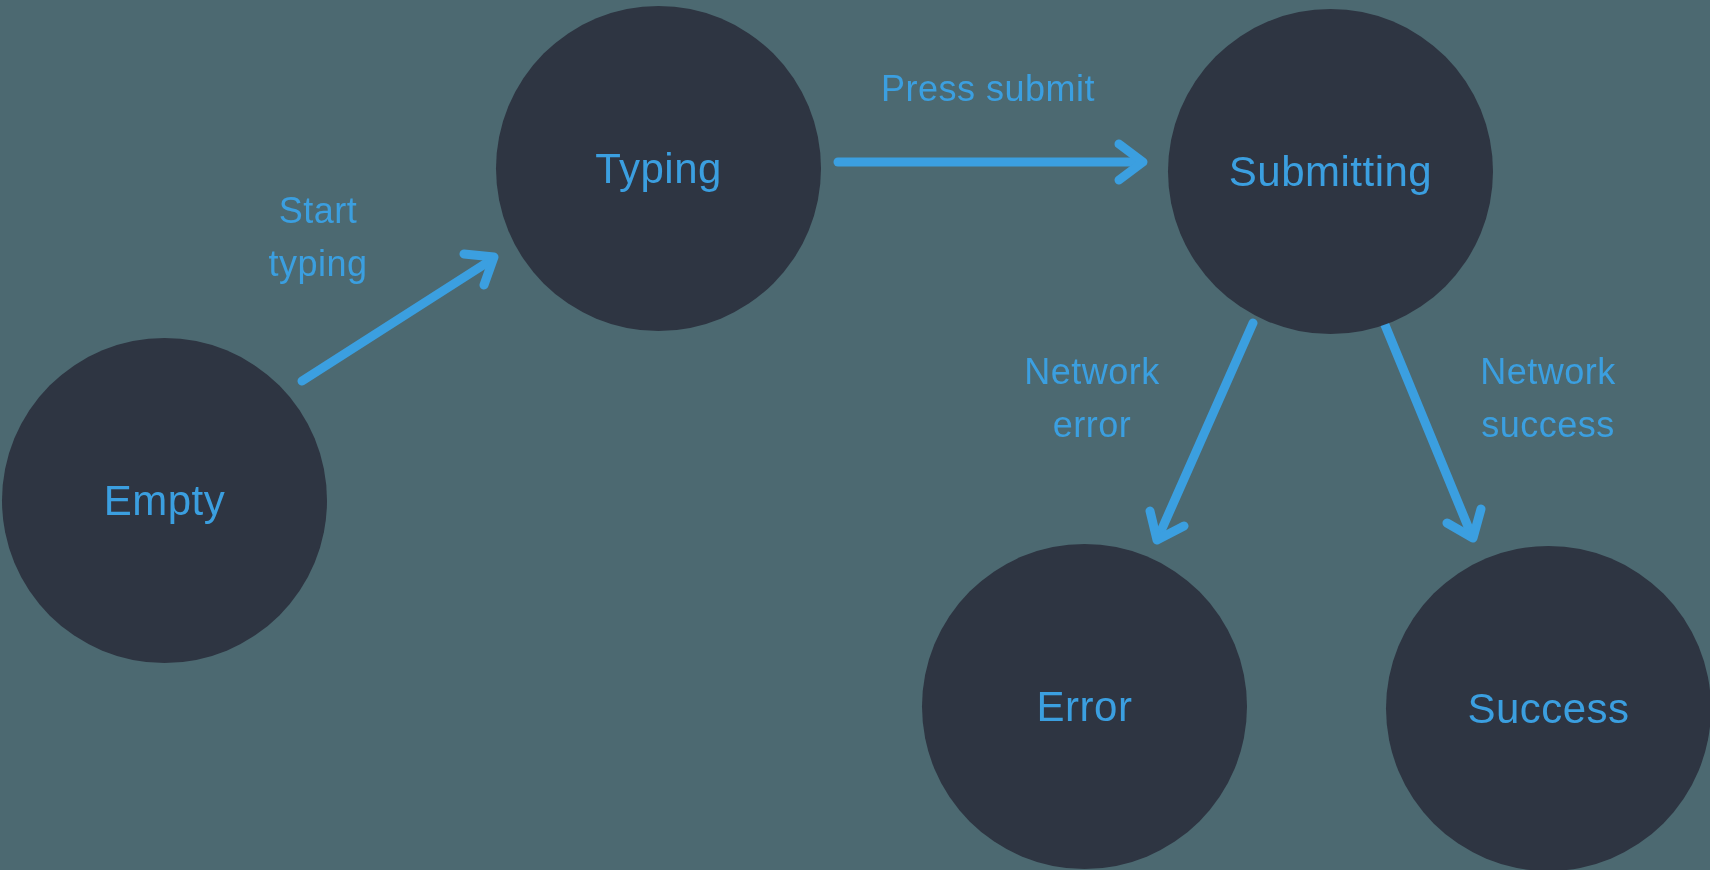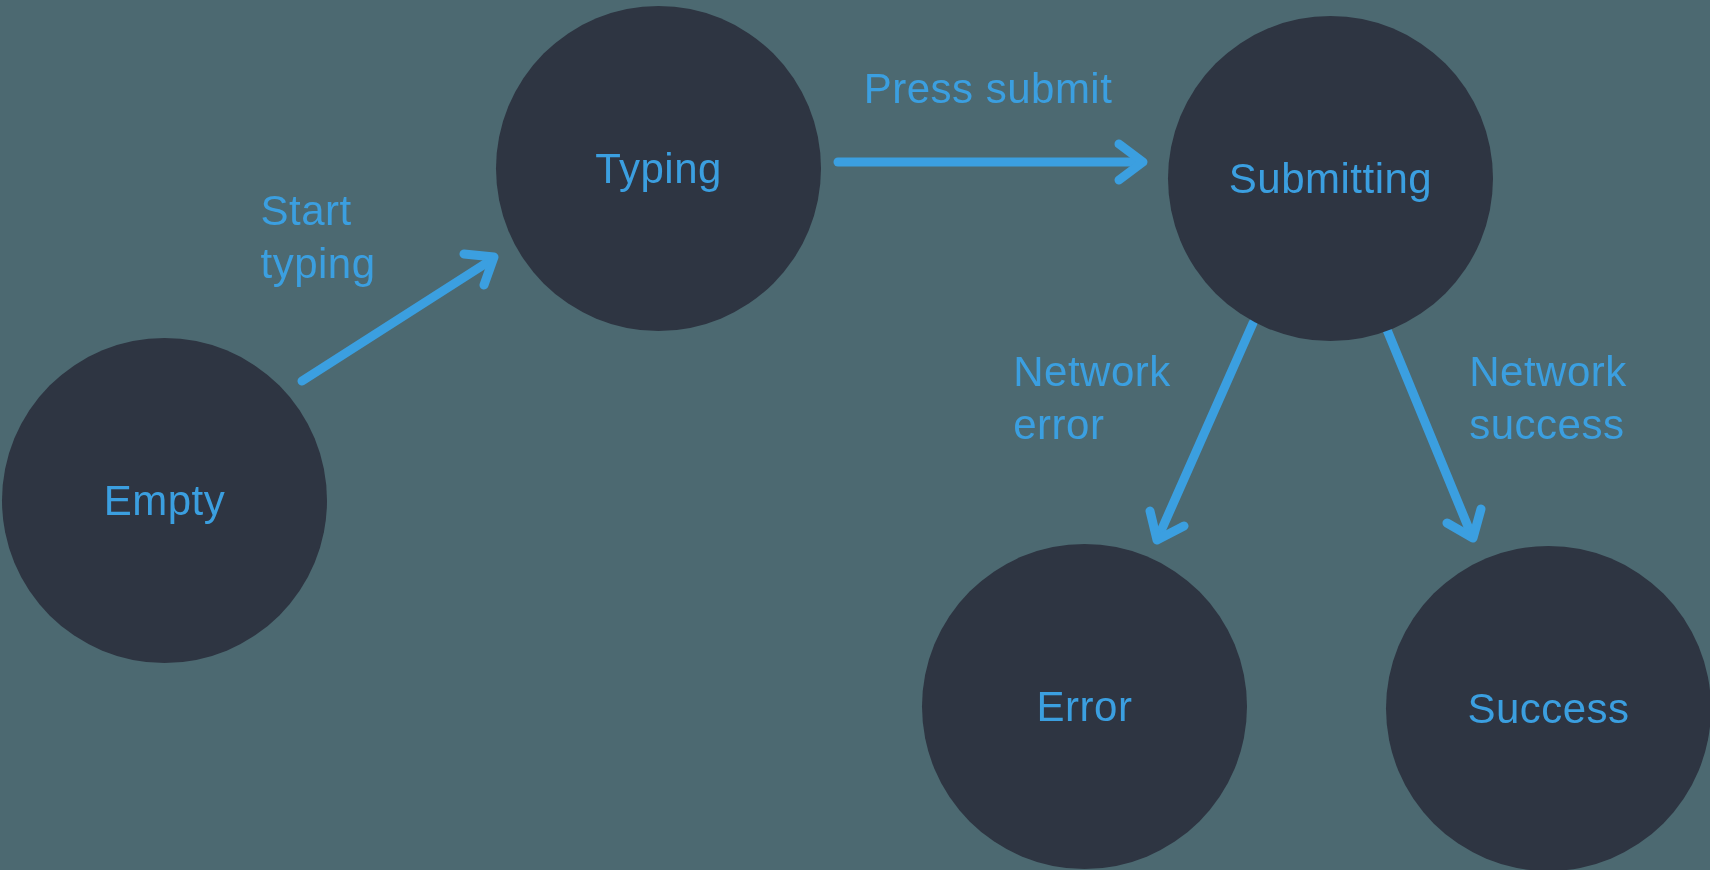"Press submit" .edge-label { font-size: 42px -> 36px; text-align: left -> center }
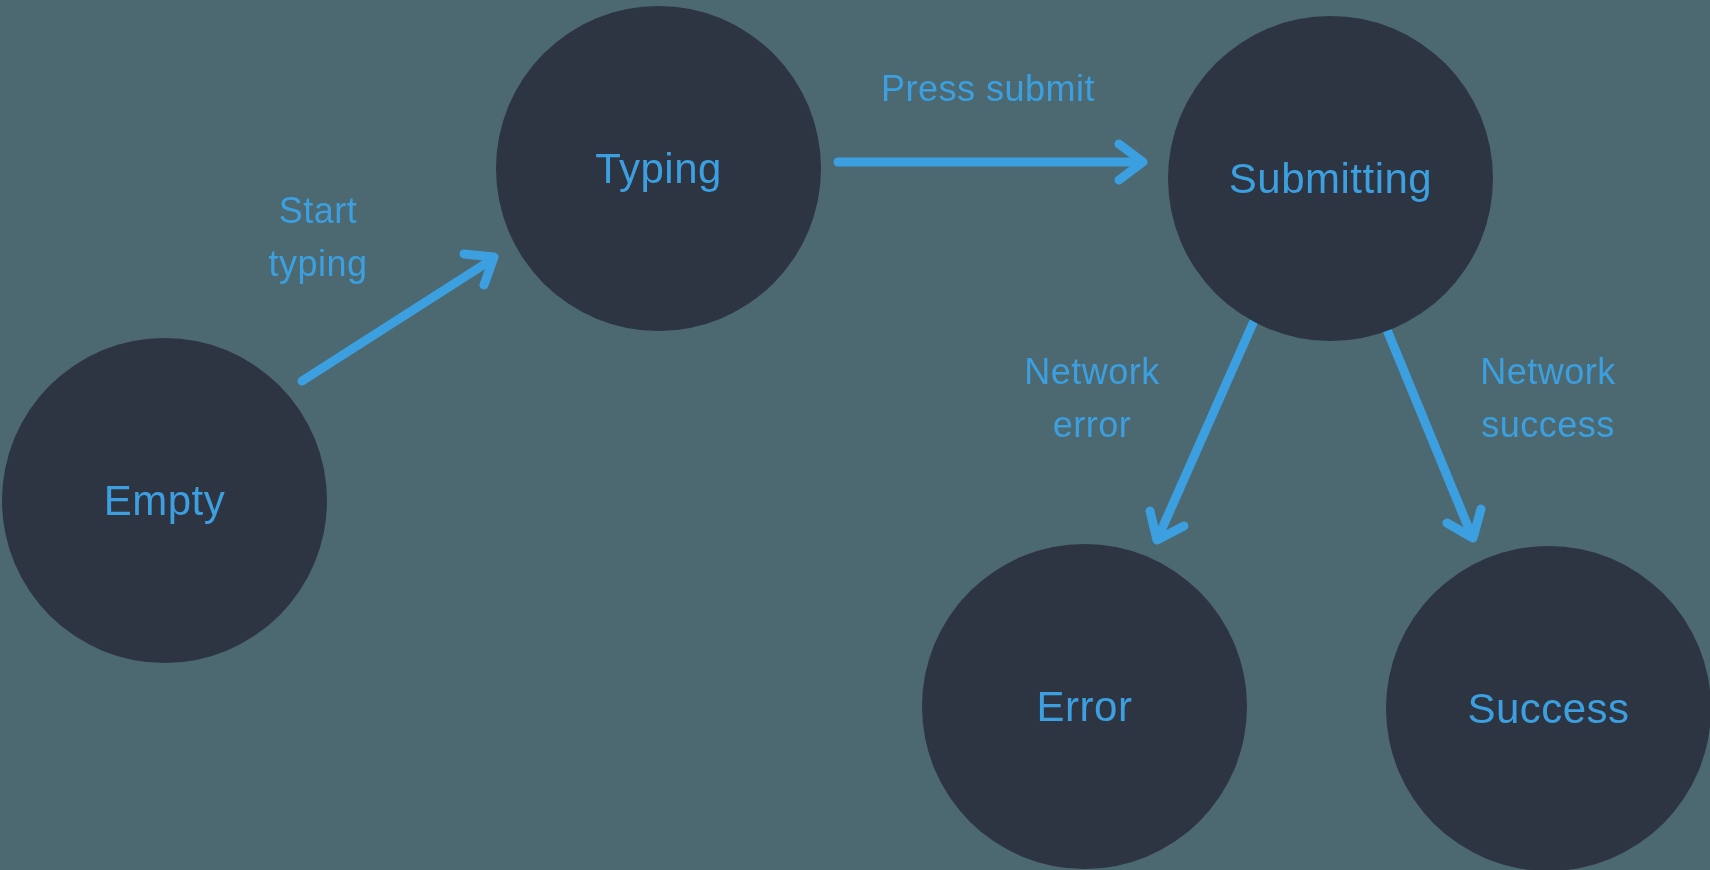"Submitting" .node-submitting { top: 16px -> 9px }
